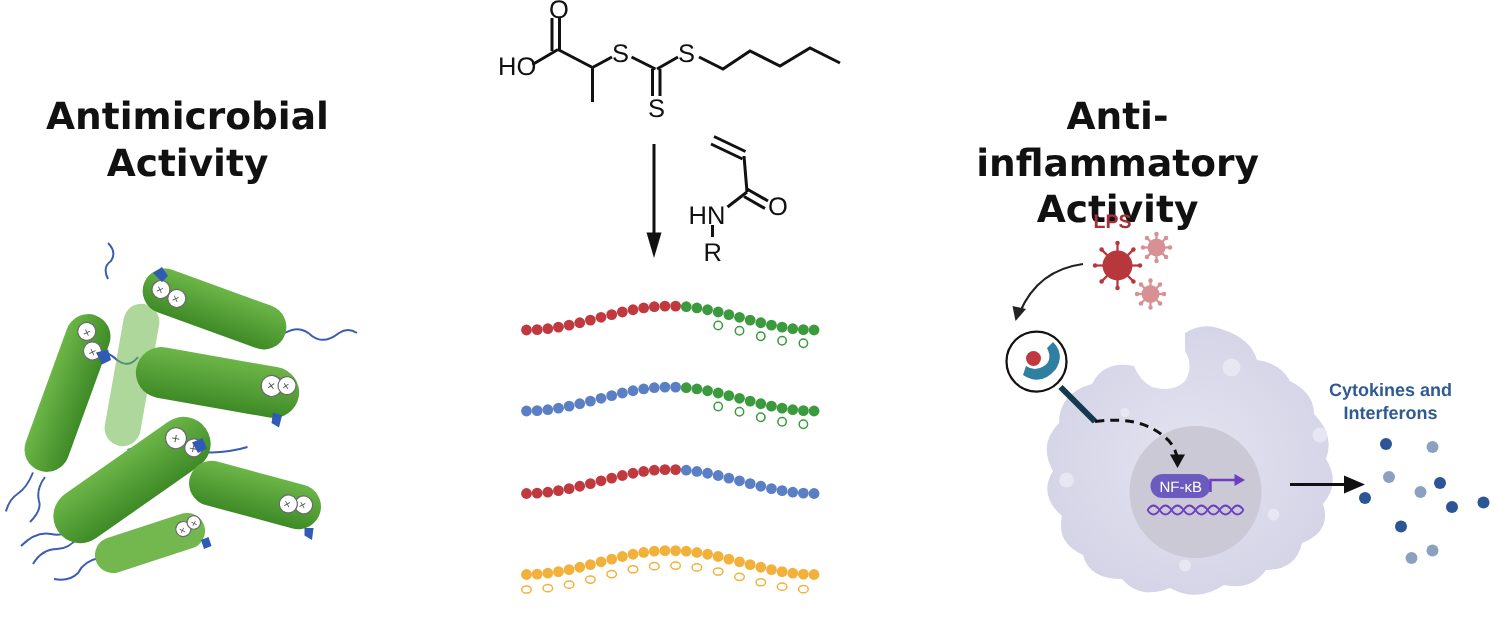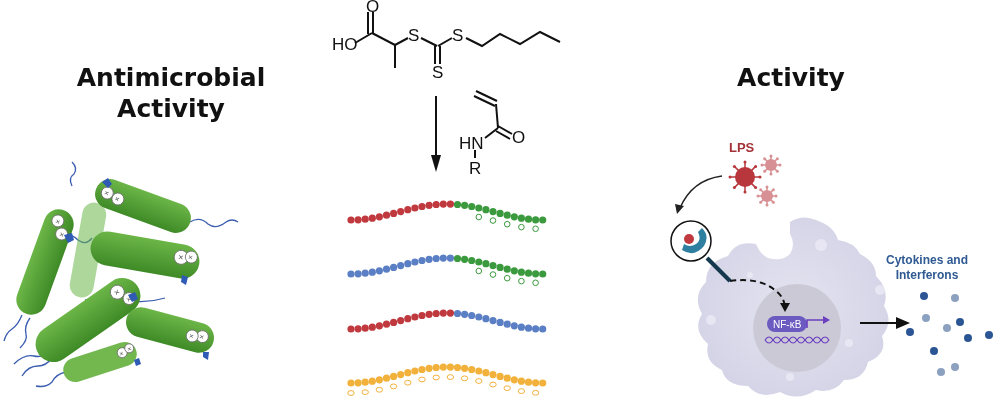"Antimicrobial" .heading { margin-left: 46px -> none }
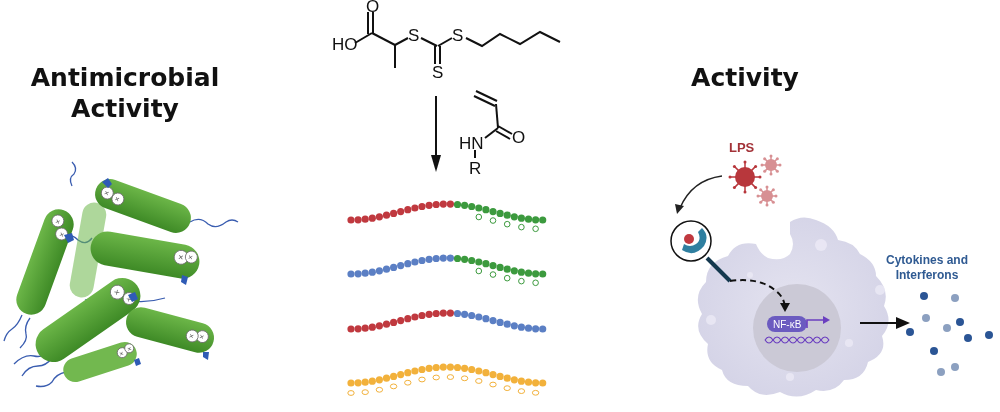"Anti-inflammatory" div { html: none -> <div>Anti-inflammatory</div> }
